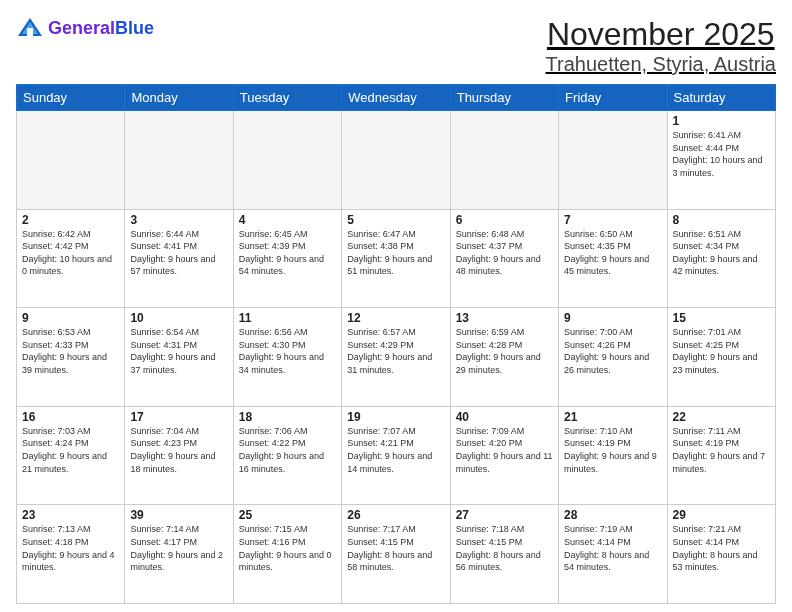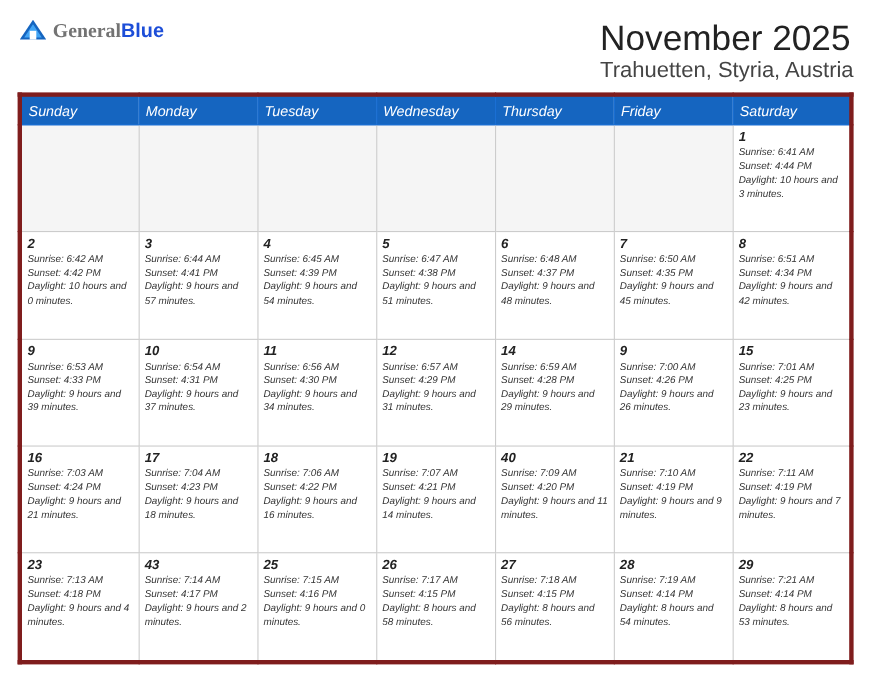"General" .logo-general { color: #737373 -> #6d28d9; font-family: Liberation Serif, serif -> none }
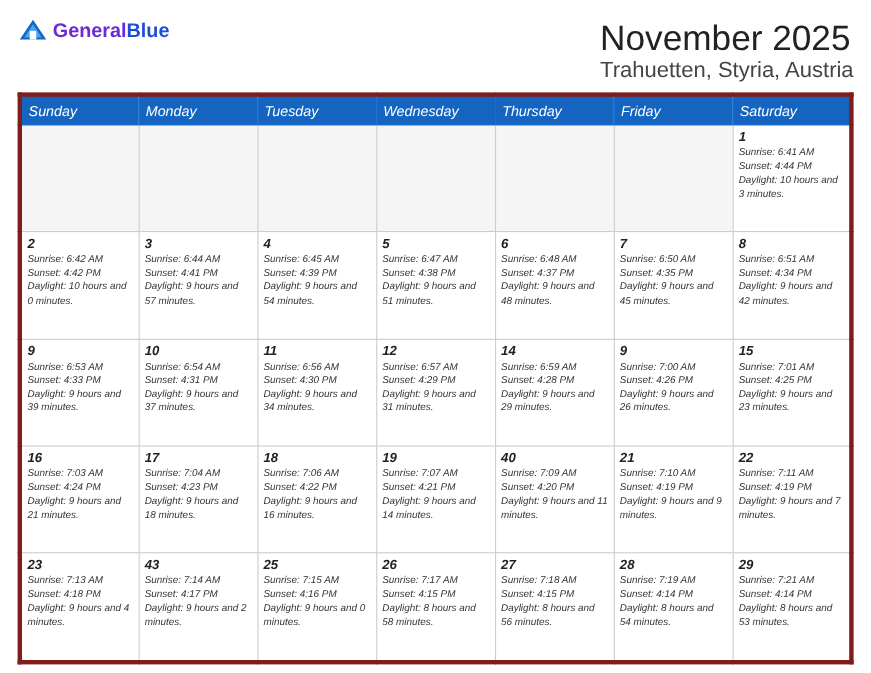"November 2025" .title-block { text-align: left -> center; text-decoration: none -> underline }
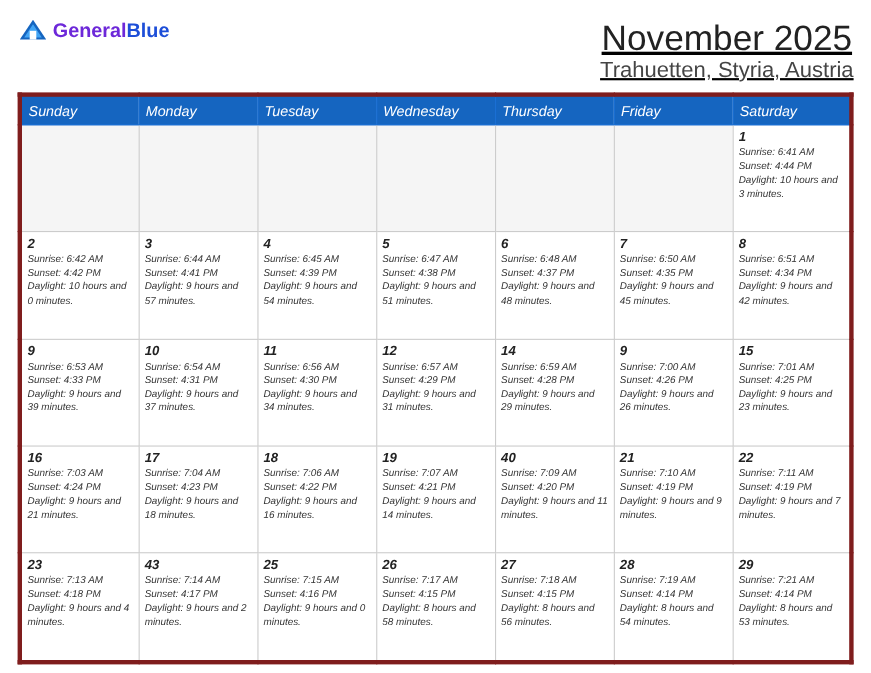"Sunday" .calendar { border: 4px solid #7f1d1d -> 1px solid #7f1d1d; font-style: italic -> none }
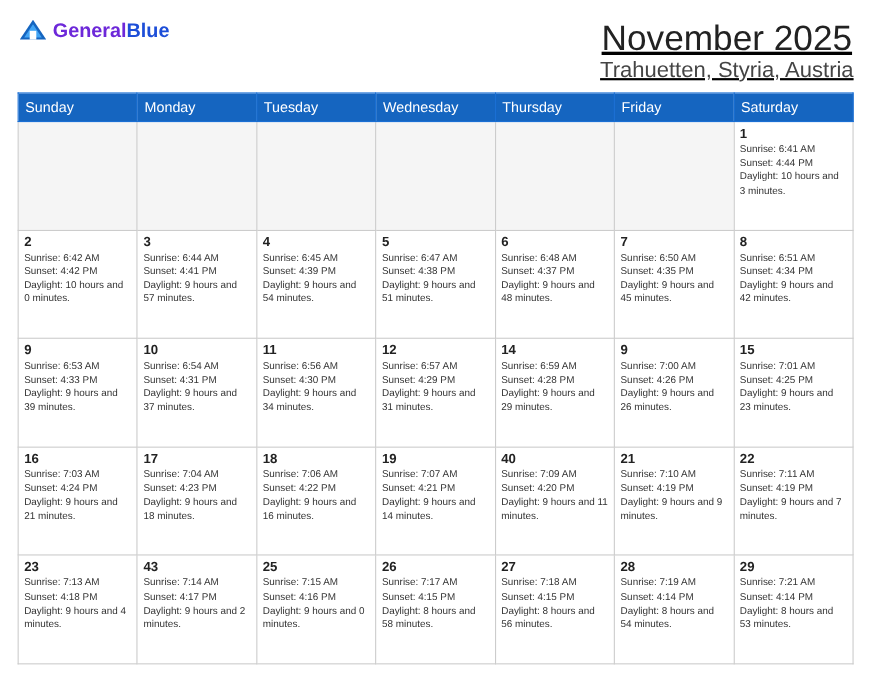"14" span.day-num { text: 14 -> 13 }
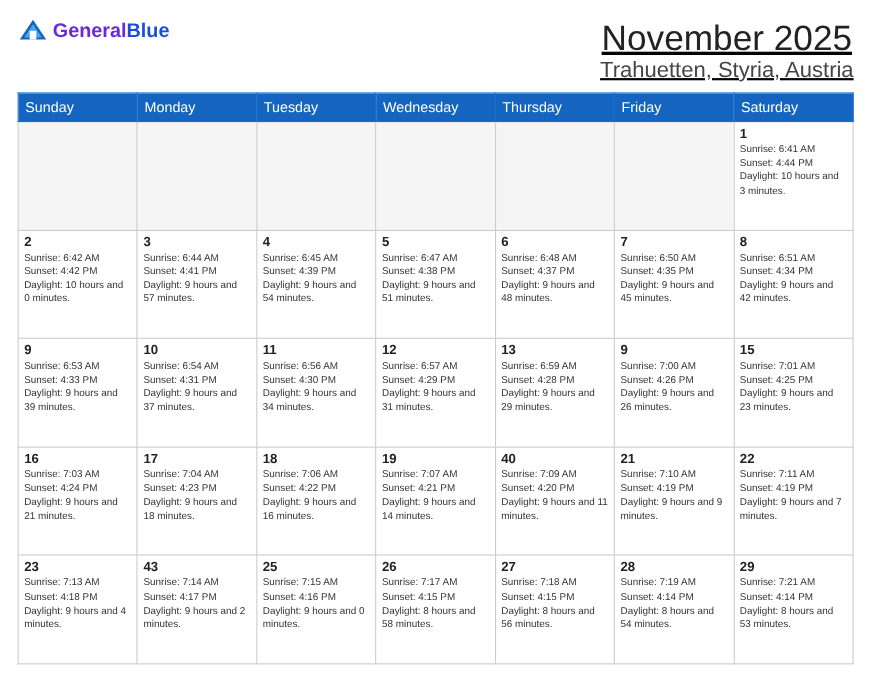"43" span.day-num { text: 43 -> 39 }
